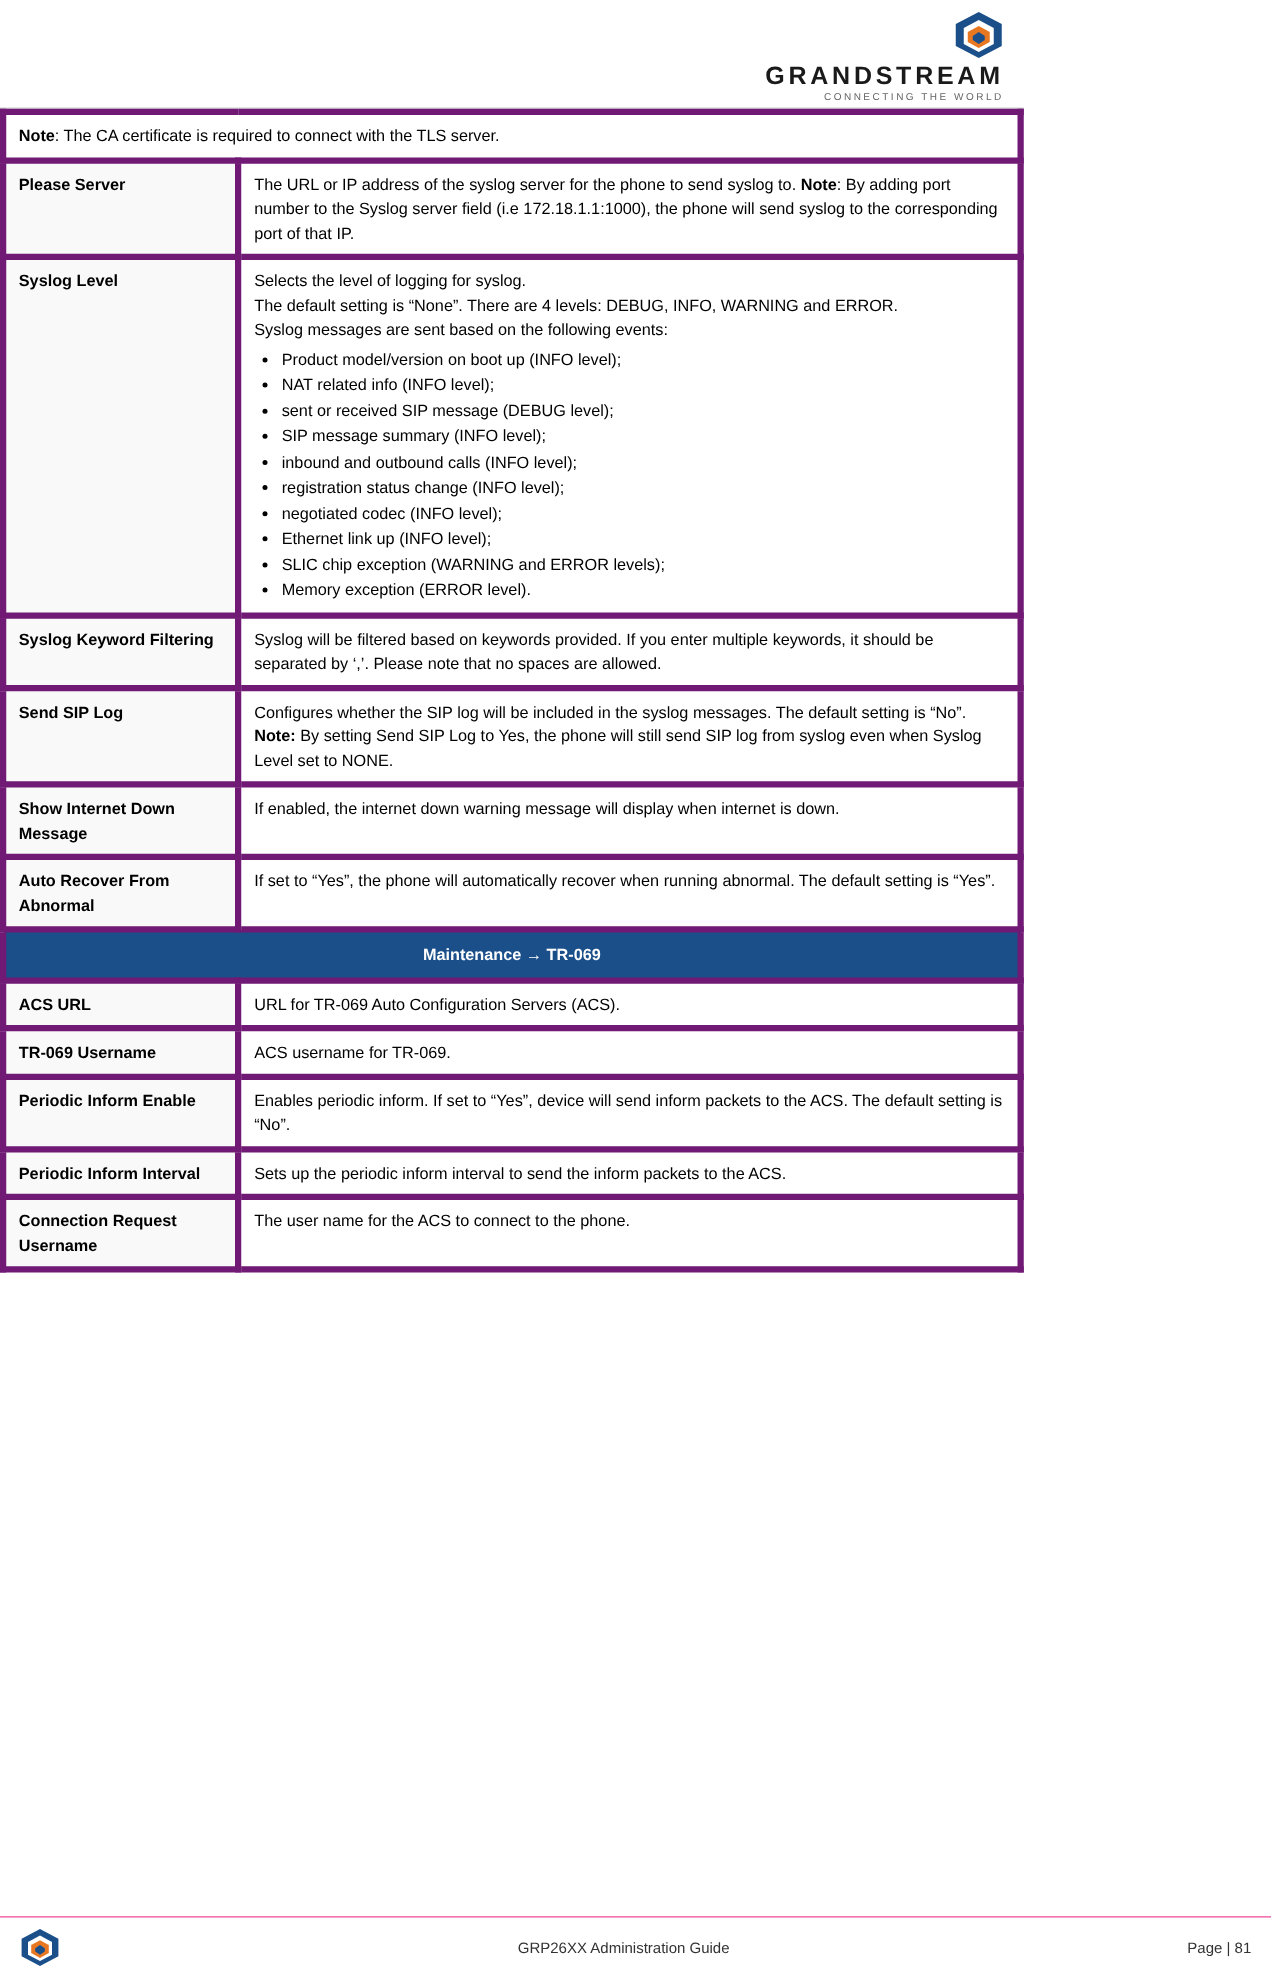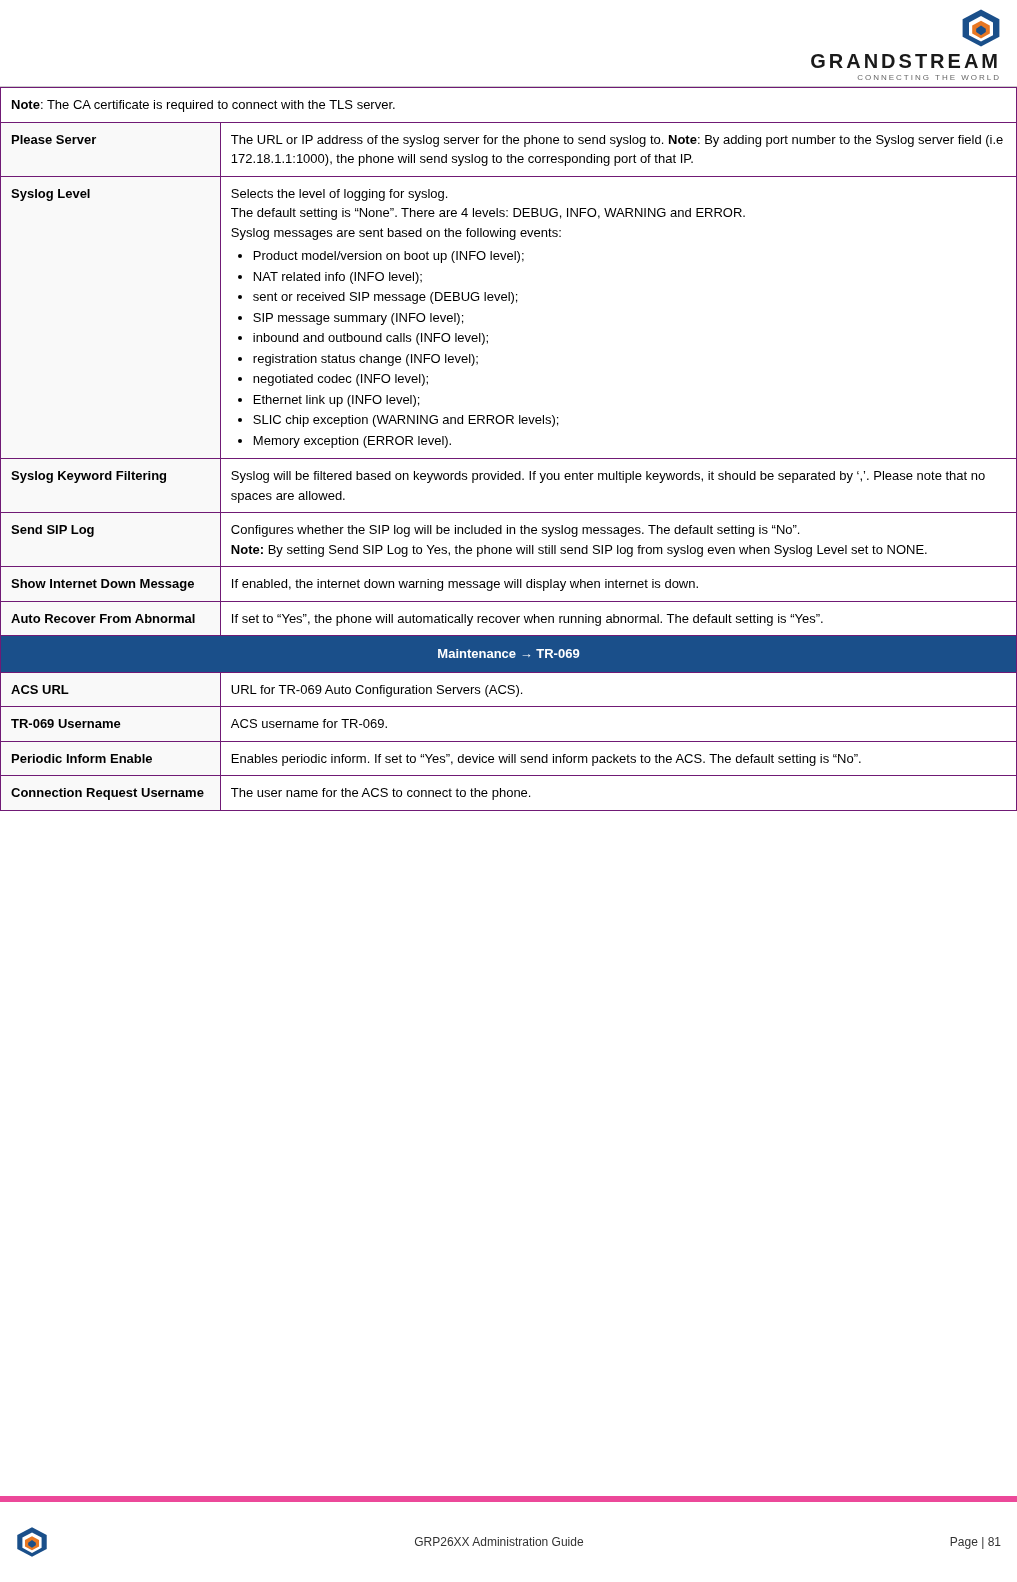"GRANDSTREAM" .page-container { width: 1017px -> 819px }
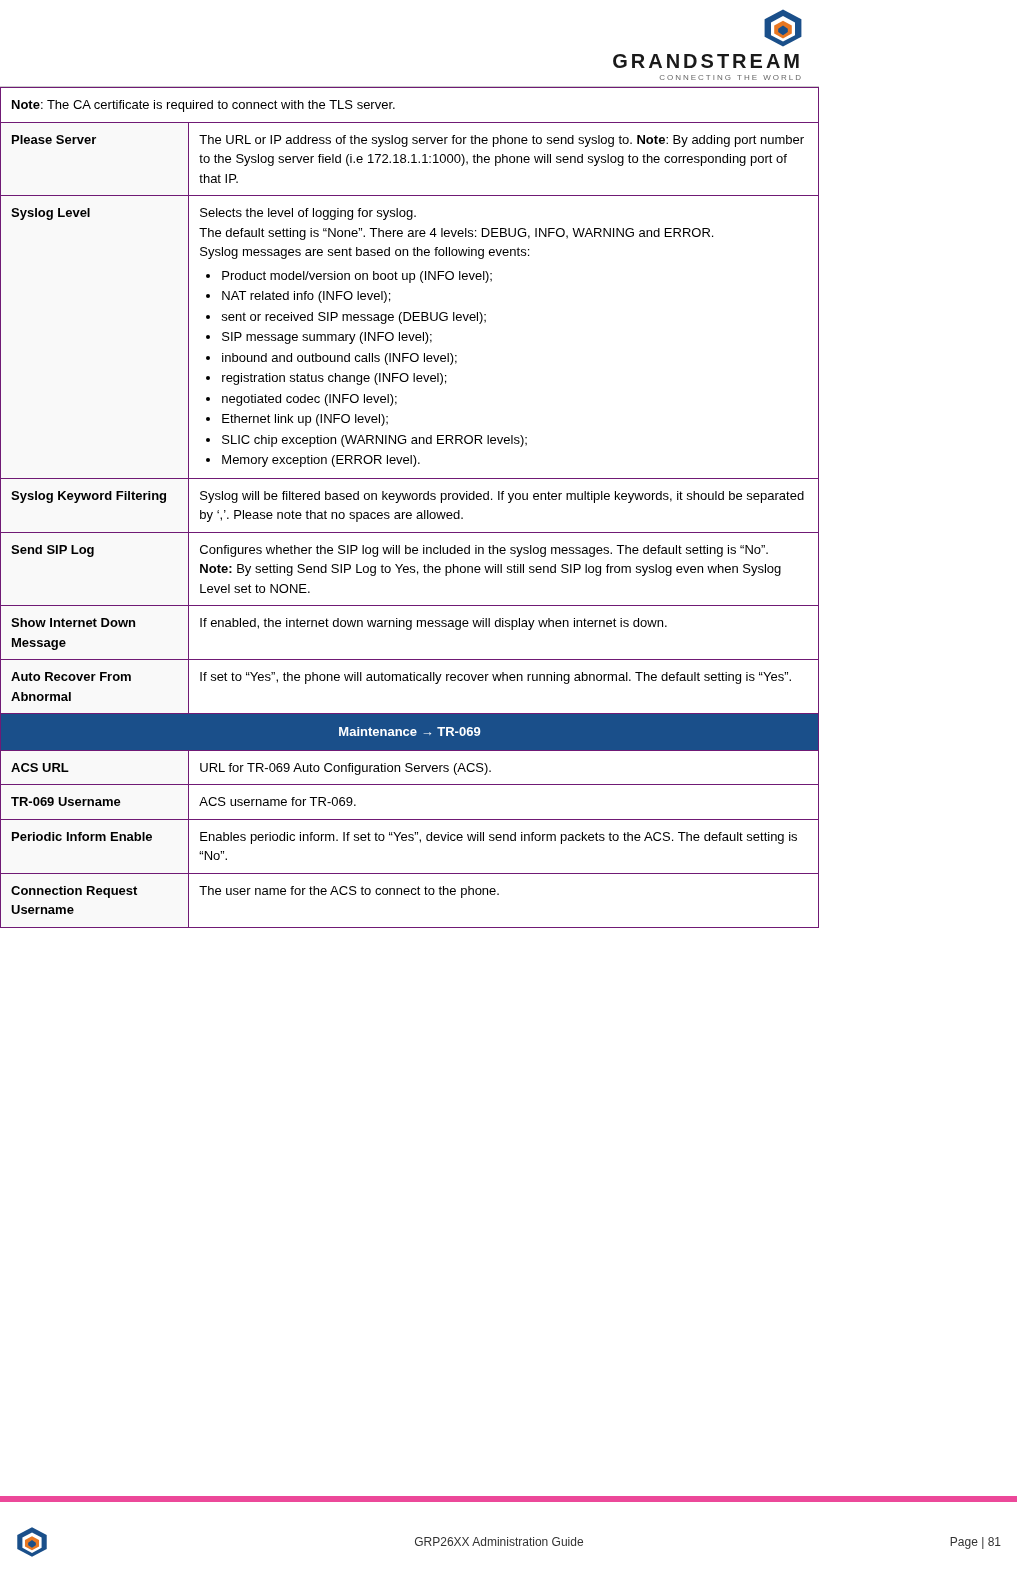"Note: The CA certificate is" .main-table td { border: 1px solid #701a75 -> 5px solid #701a75 }
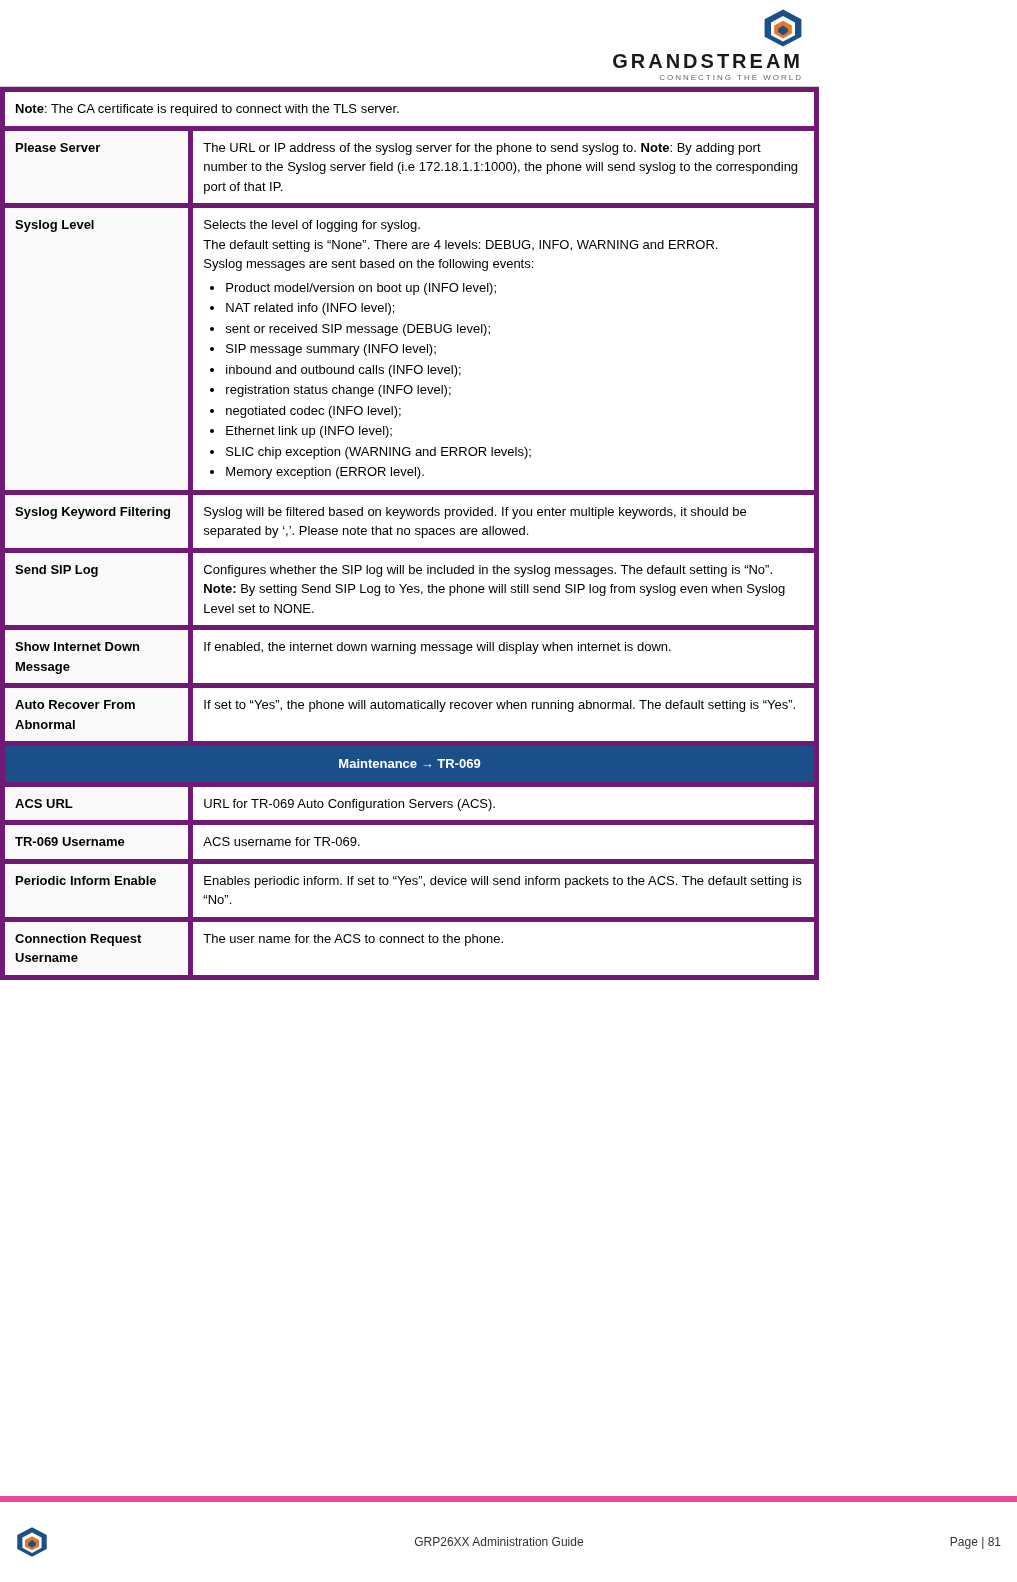"Periodic Inform Interval" tr { html: none -> <tr> <td>Periodic Inform Interval</td> <td>Sets up the periodic inform interval to send the inform packets to the ACS.</td> </tr> }
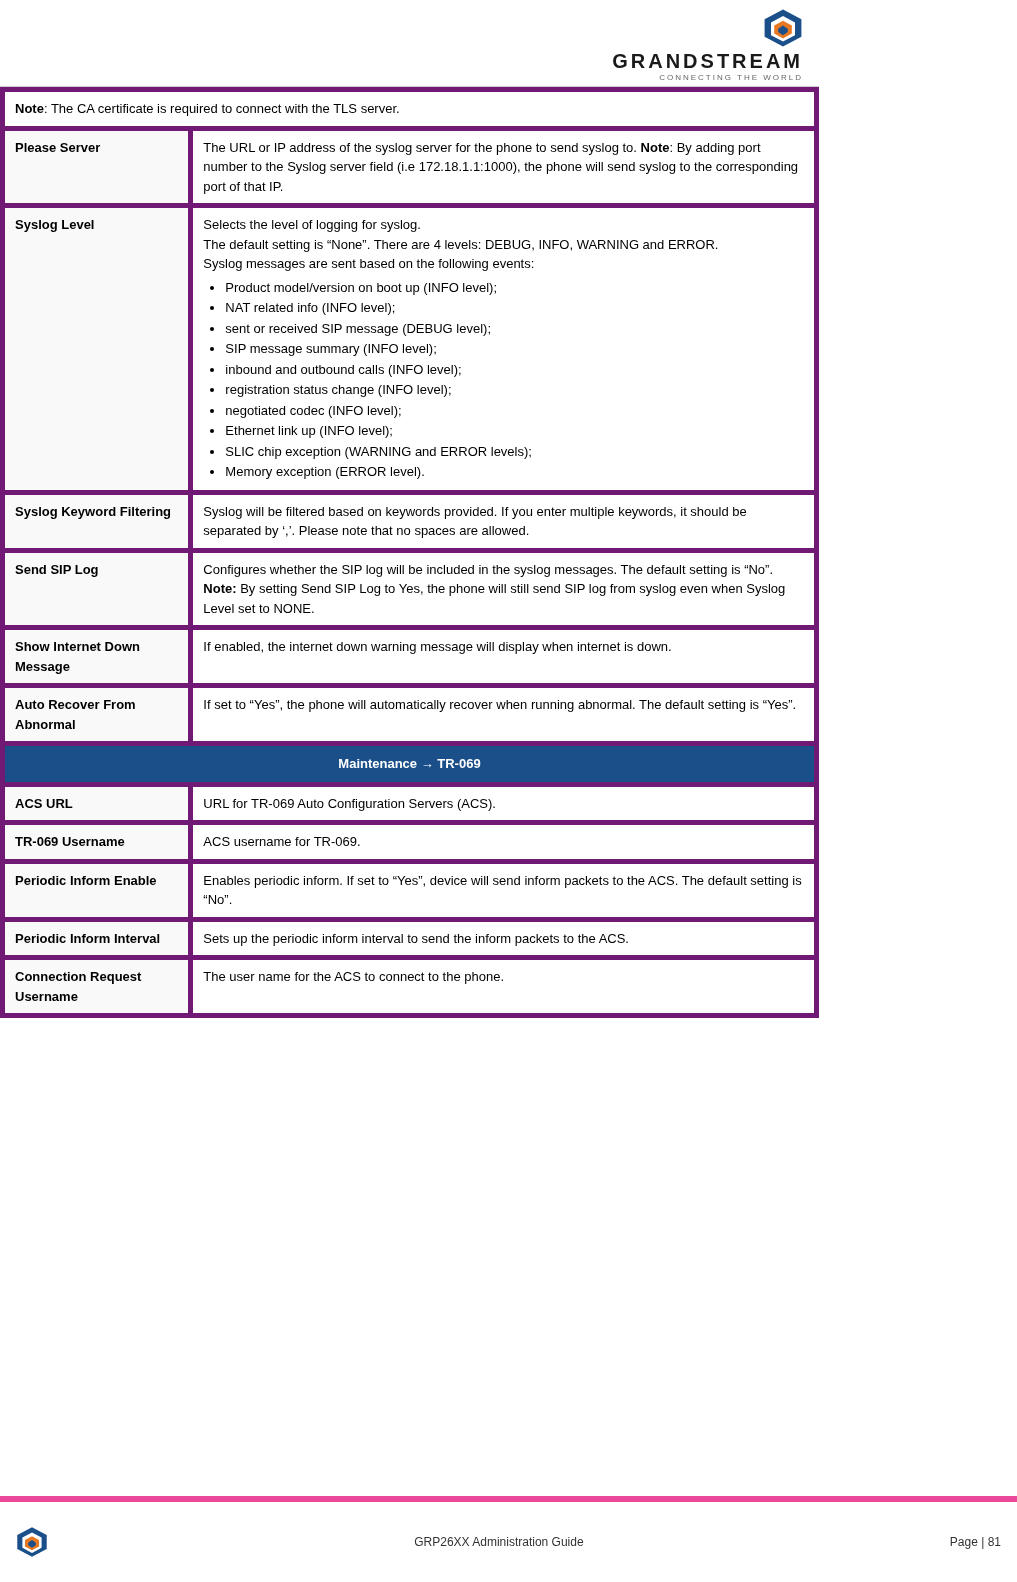"GRP26XX Administration Guide" .footer { border-top: 6px solid #ec4899 -> 1px solid #ec4899; padding: 24px 16px -> 8px 16px }
